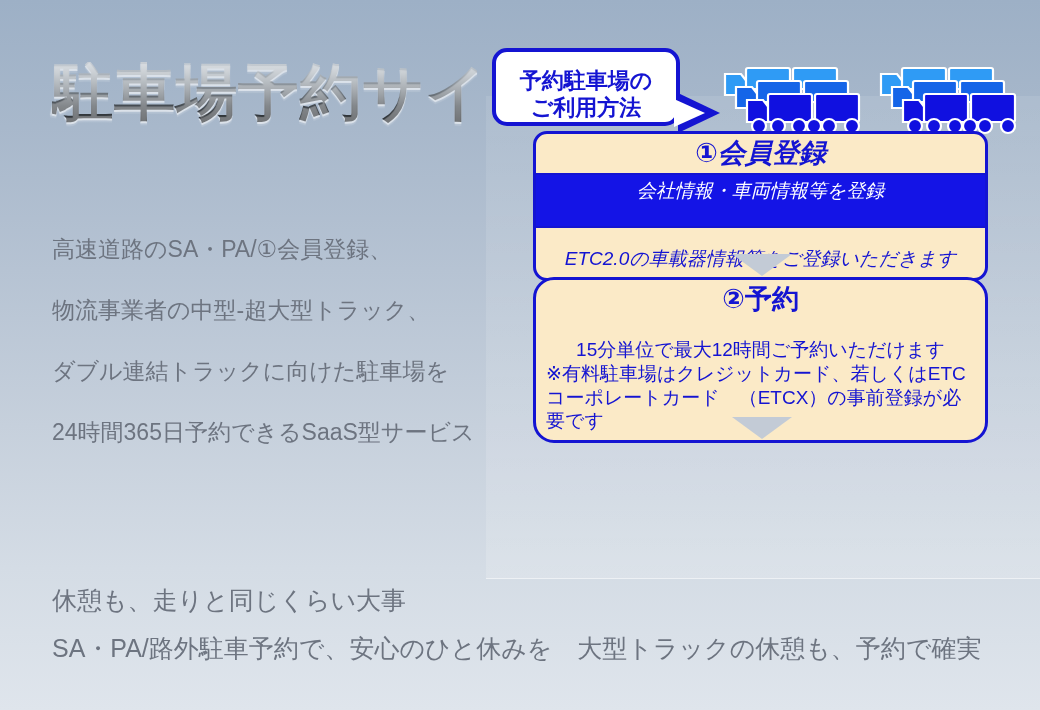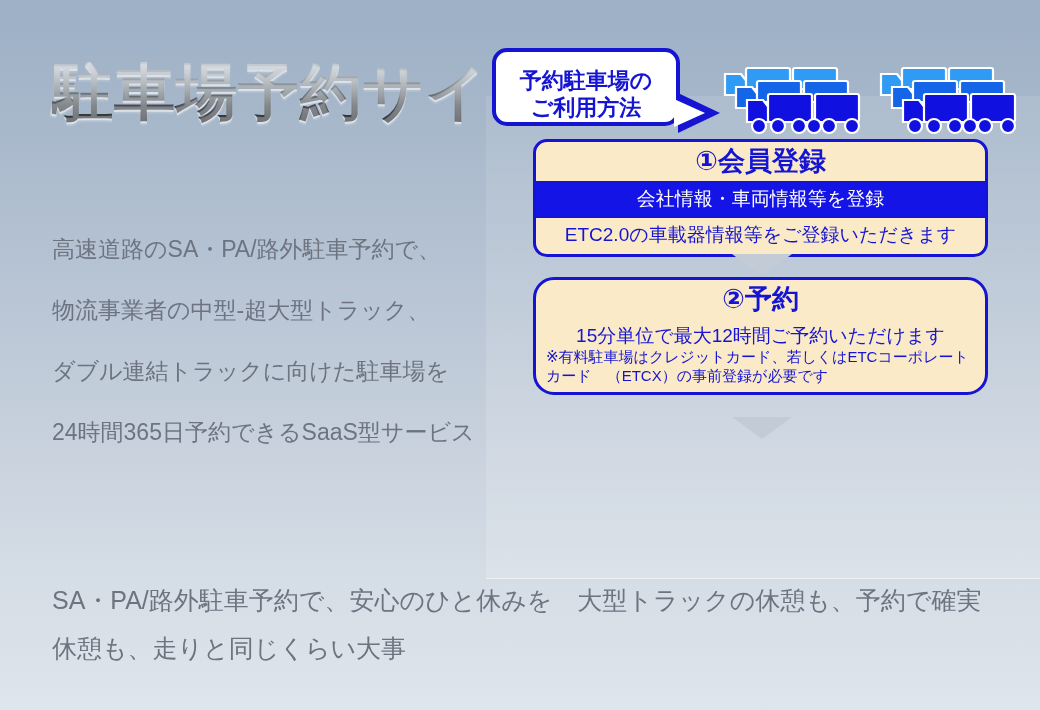"①会員登録" #step-1 { font-style: none -> italic; top: 139px -> 131px }
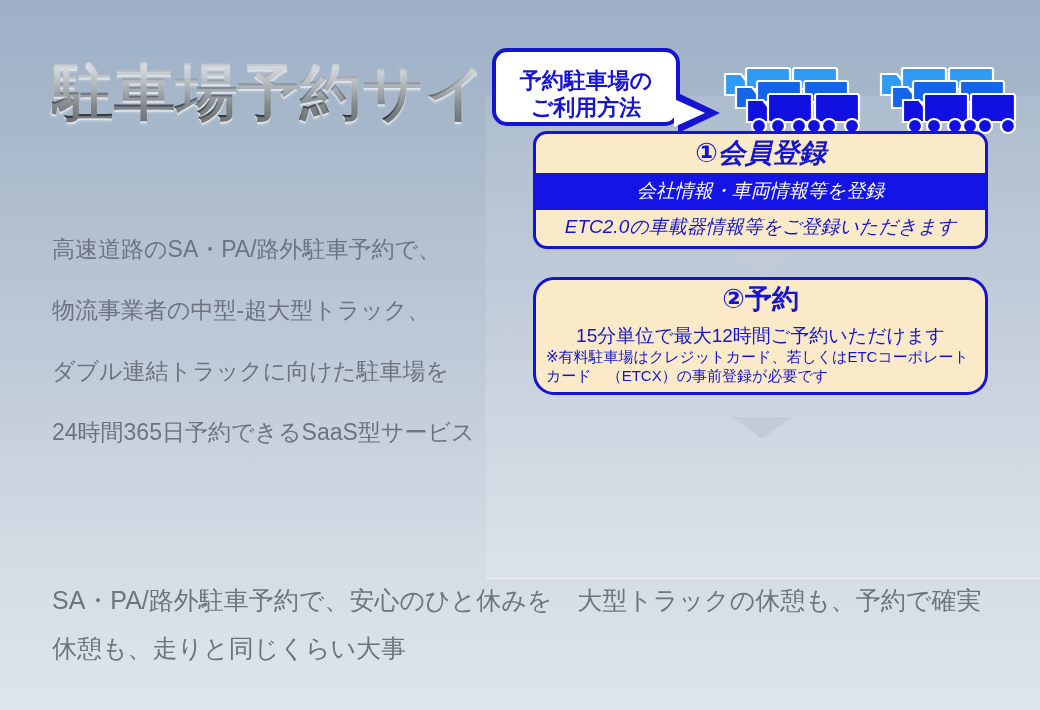"会社情報・車両情報等を登録" .step-bar { padding: 5px 0 6px 0 -> 5px 0 24px 0 }
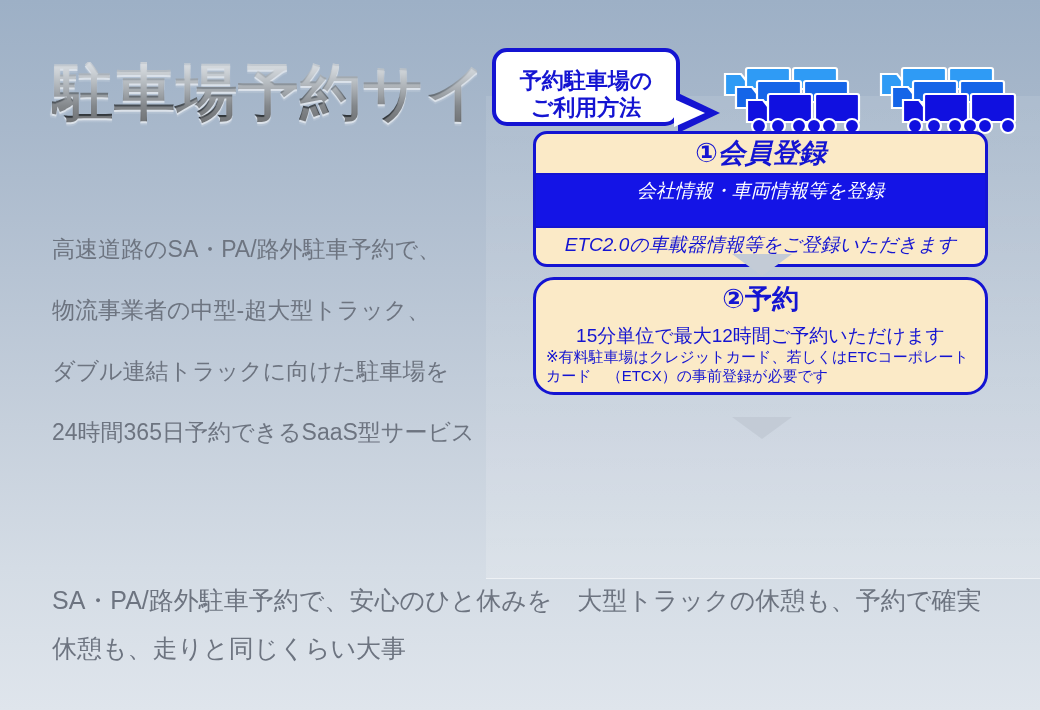"高速道路のSA・PA/路外駐車予約で、" div.line { text: PA/路外駐車予約で -> PA/①会員登録 }
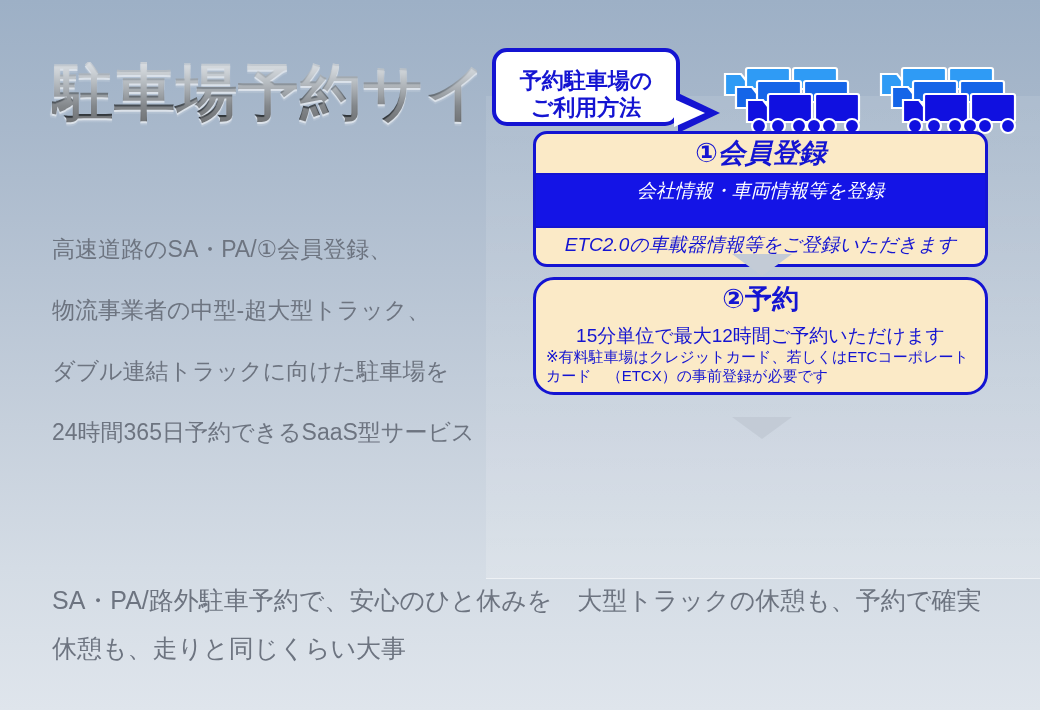"ETC2.0の車載器情報等をご登録いただきます" .step-body { margin-top: none -> 14px }
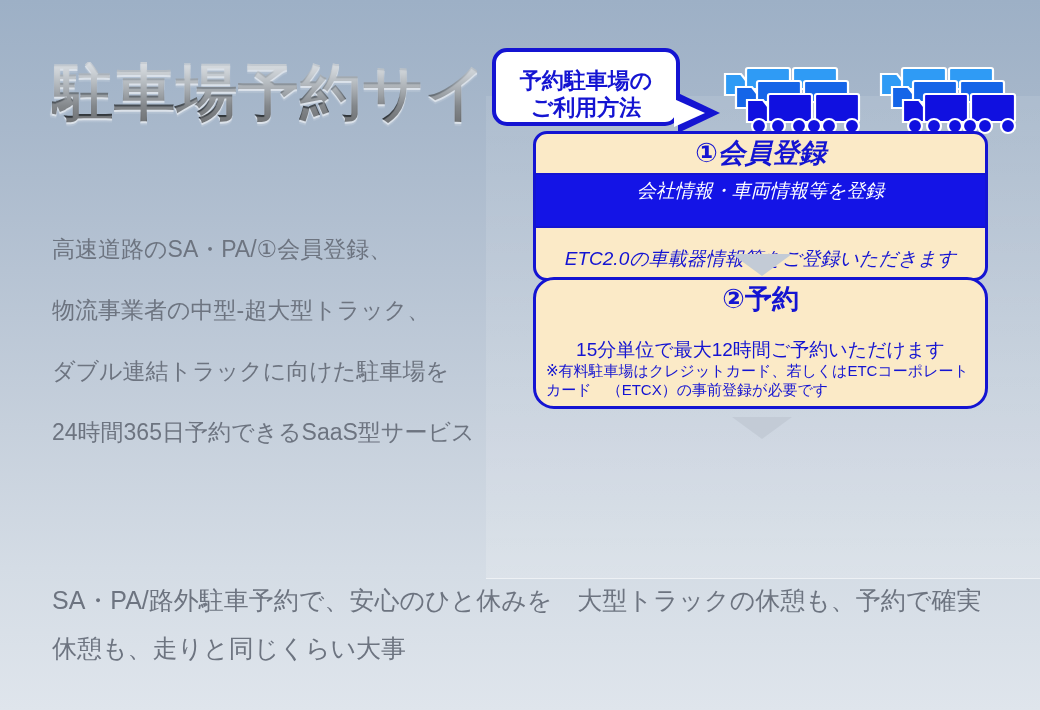"※有料駐車場はクレジットカード、若しくはETCコーポレートカード" .step-body .b-note { font-size: 15px -> 19px }
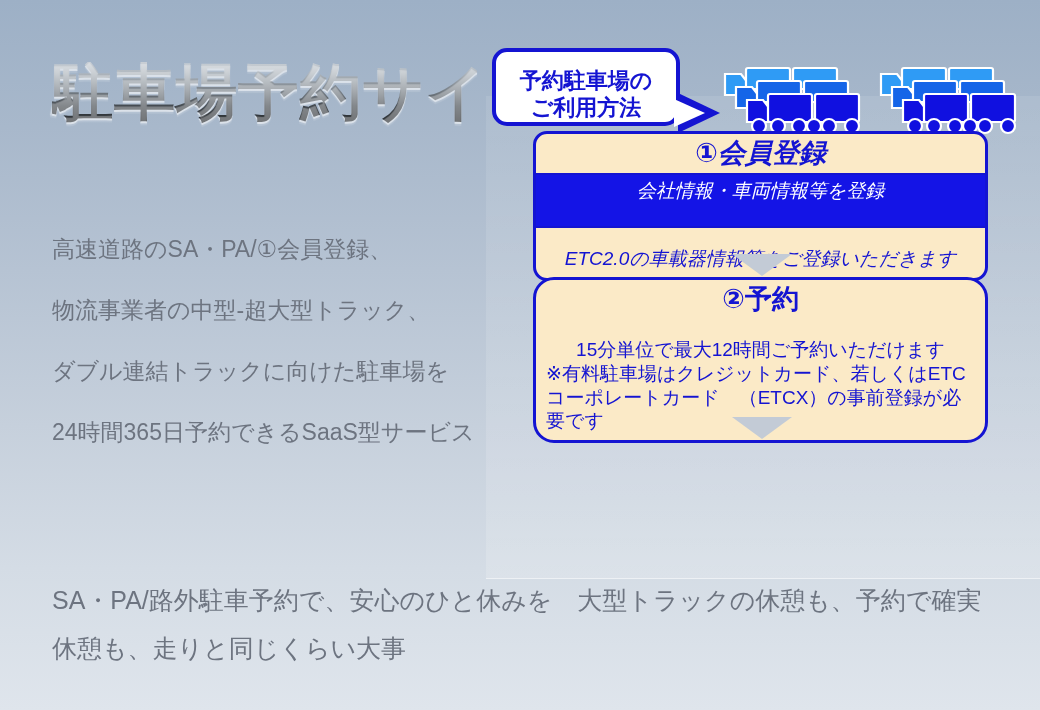"SA・PA/路外駐車予約で、安心のひと休みを 大型トラックの休憩も、予約で確実" div.line { order: before "休憩も、走りと同じくらい大事" -> after "休憩も、走りと同じくらい大事" }
